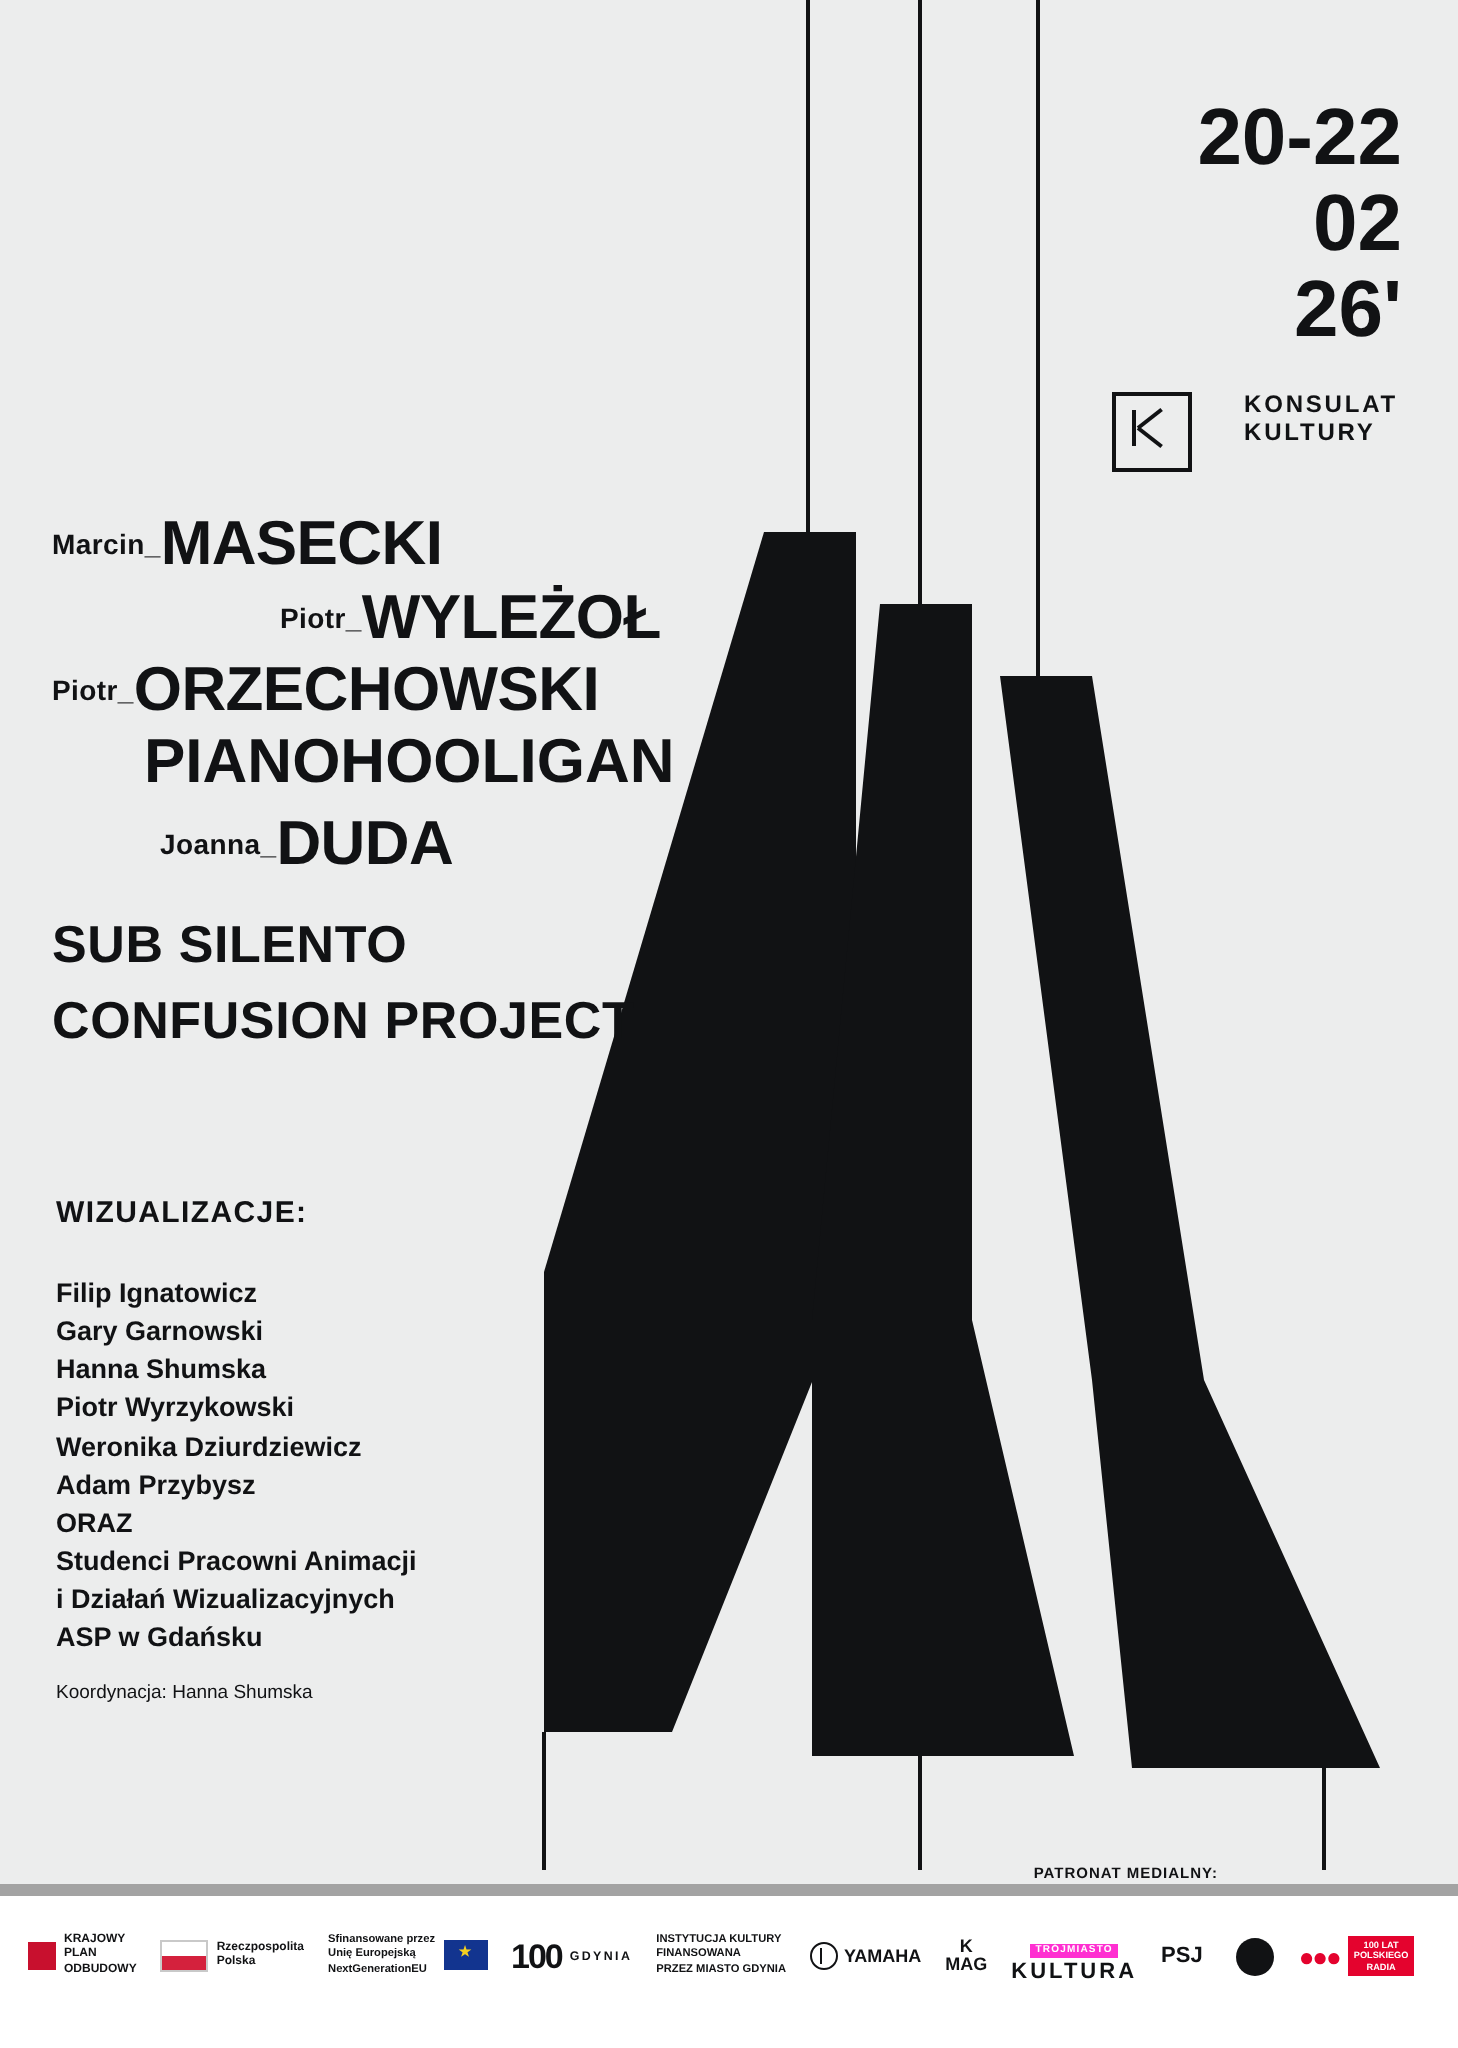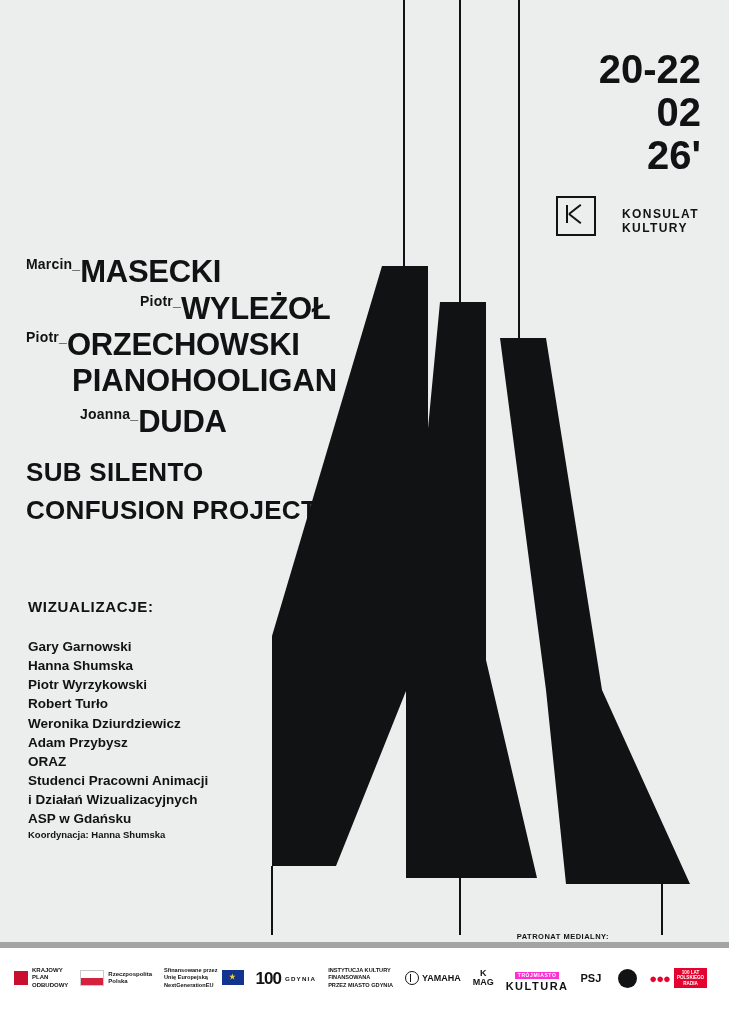"KONSULAT" .konsulat { align-items: flex-end -> flex-start }
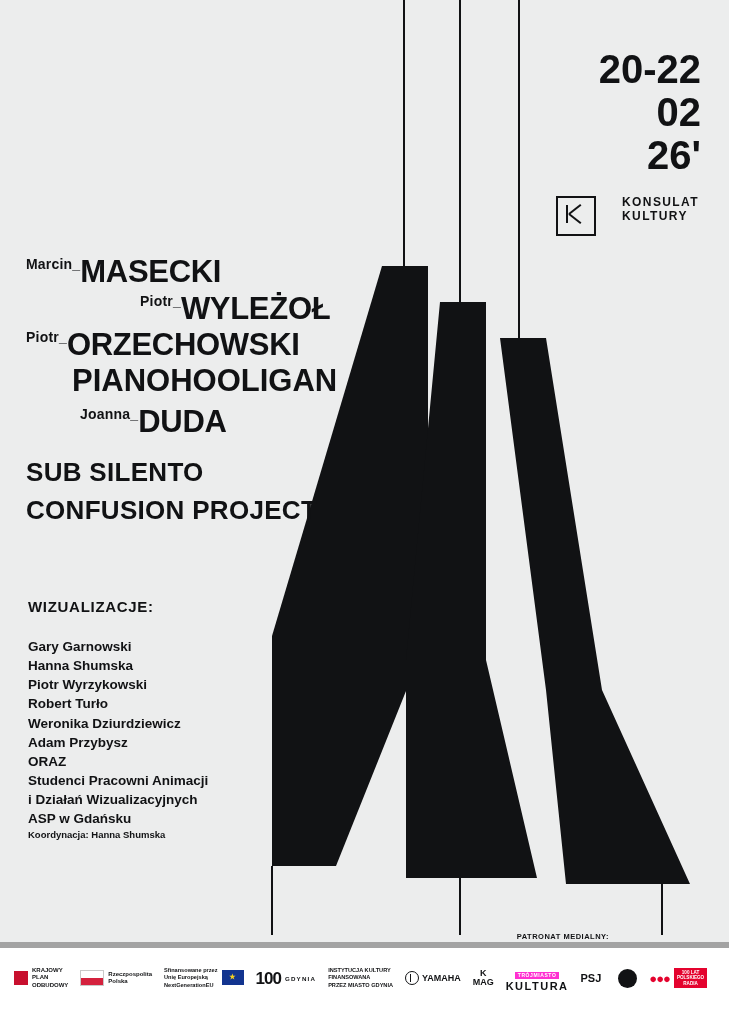"Marcin_" .artist-row { align-items: flex-start -> center }
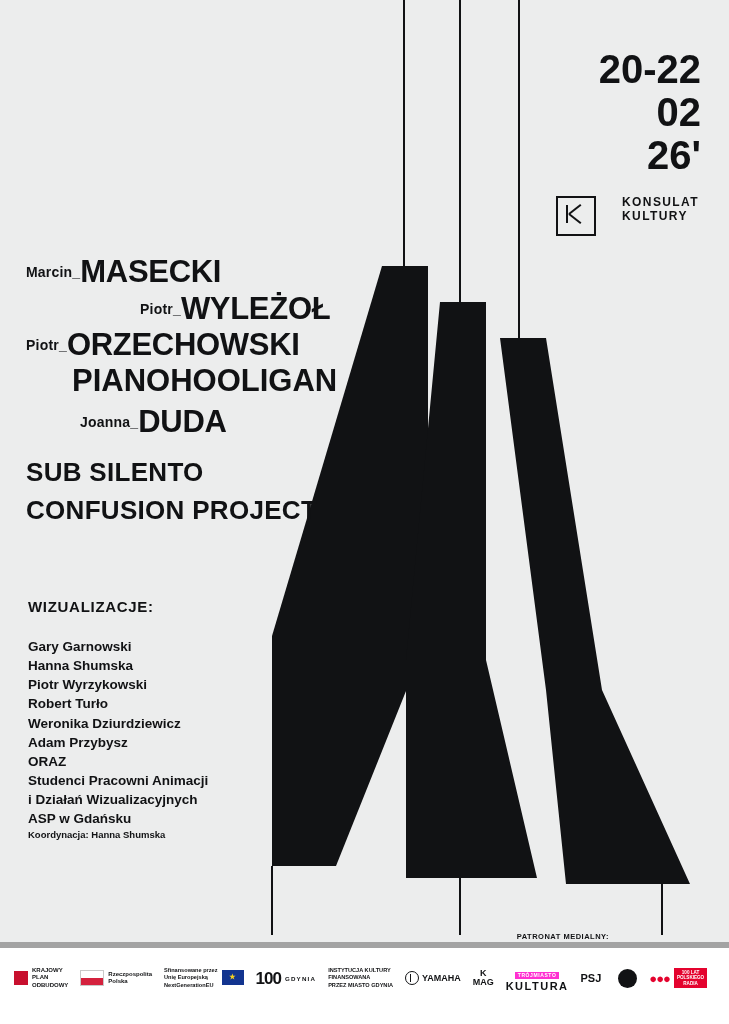"Filip Ignatowicz" li { html: none -> <li>Filip Ignatowicz</li> }
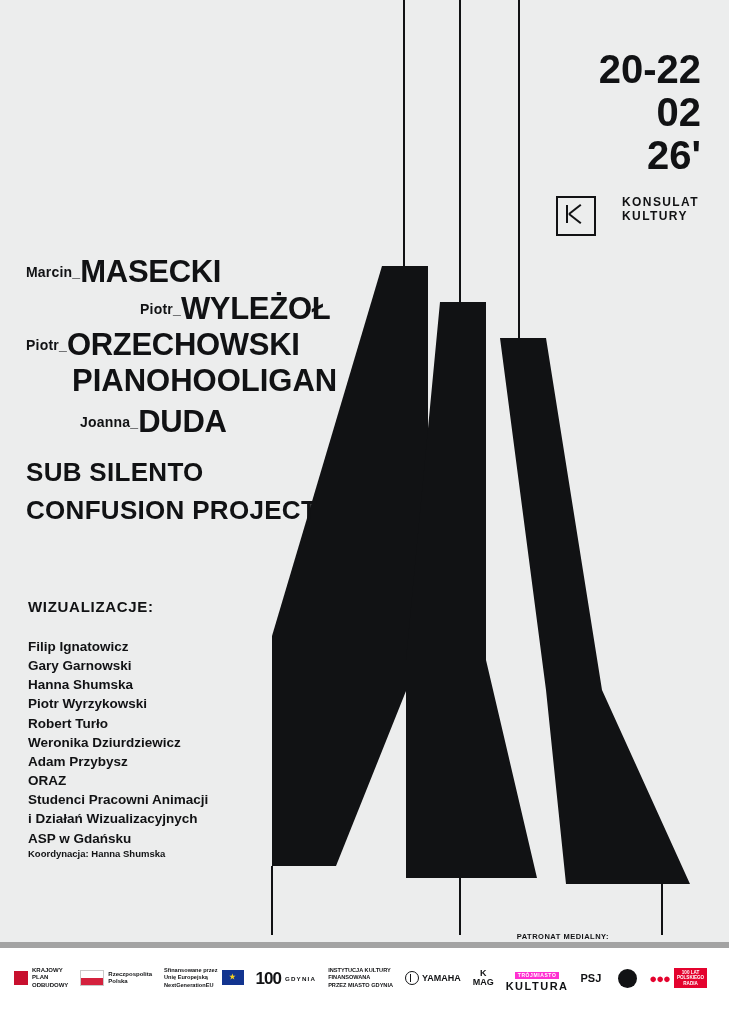"Robert Turło" li { html: <li>Robert Turło</li> -> none }
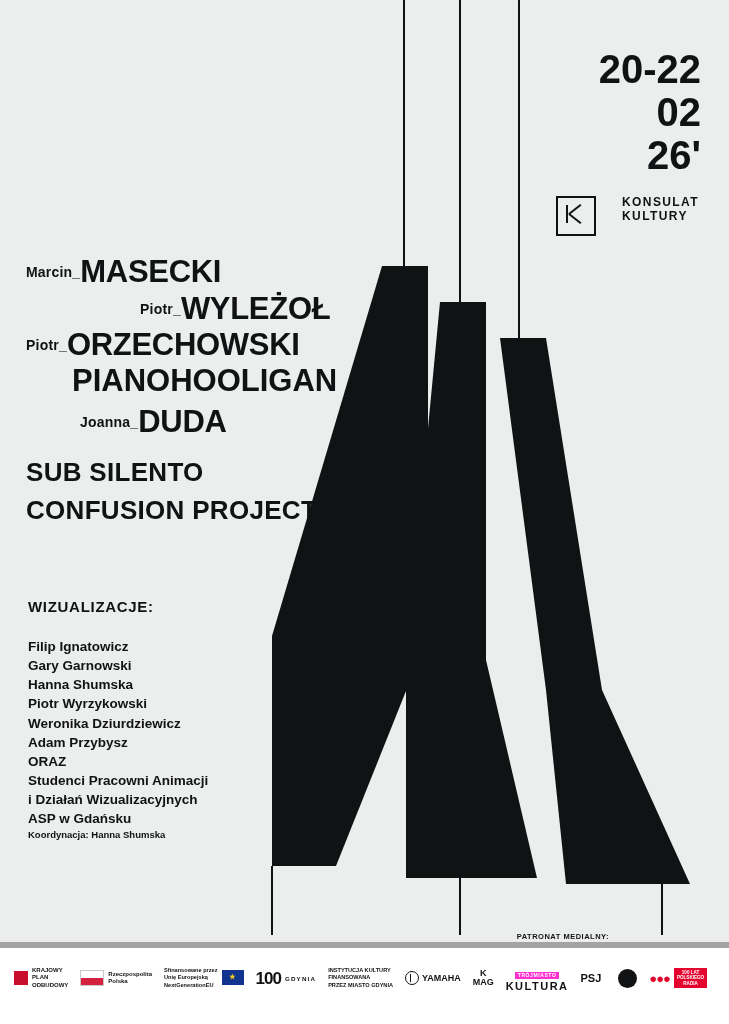"Koordynacja: Hanna Shumska" .visuals .coord { font-weight: 700 -> 400; margin-top: none -> 12px }
